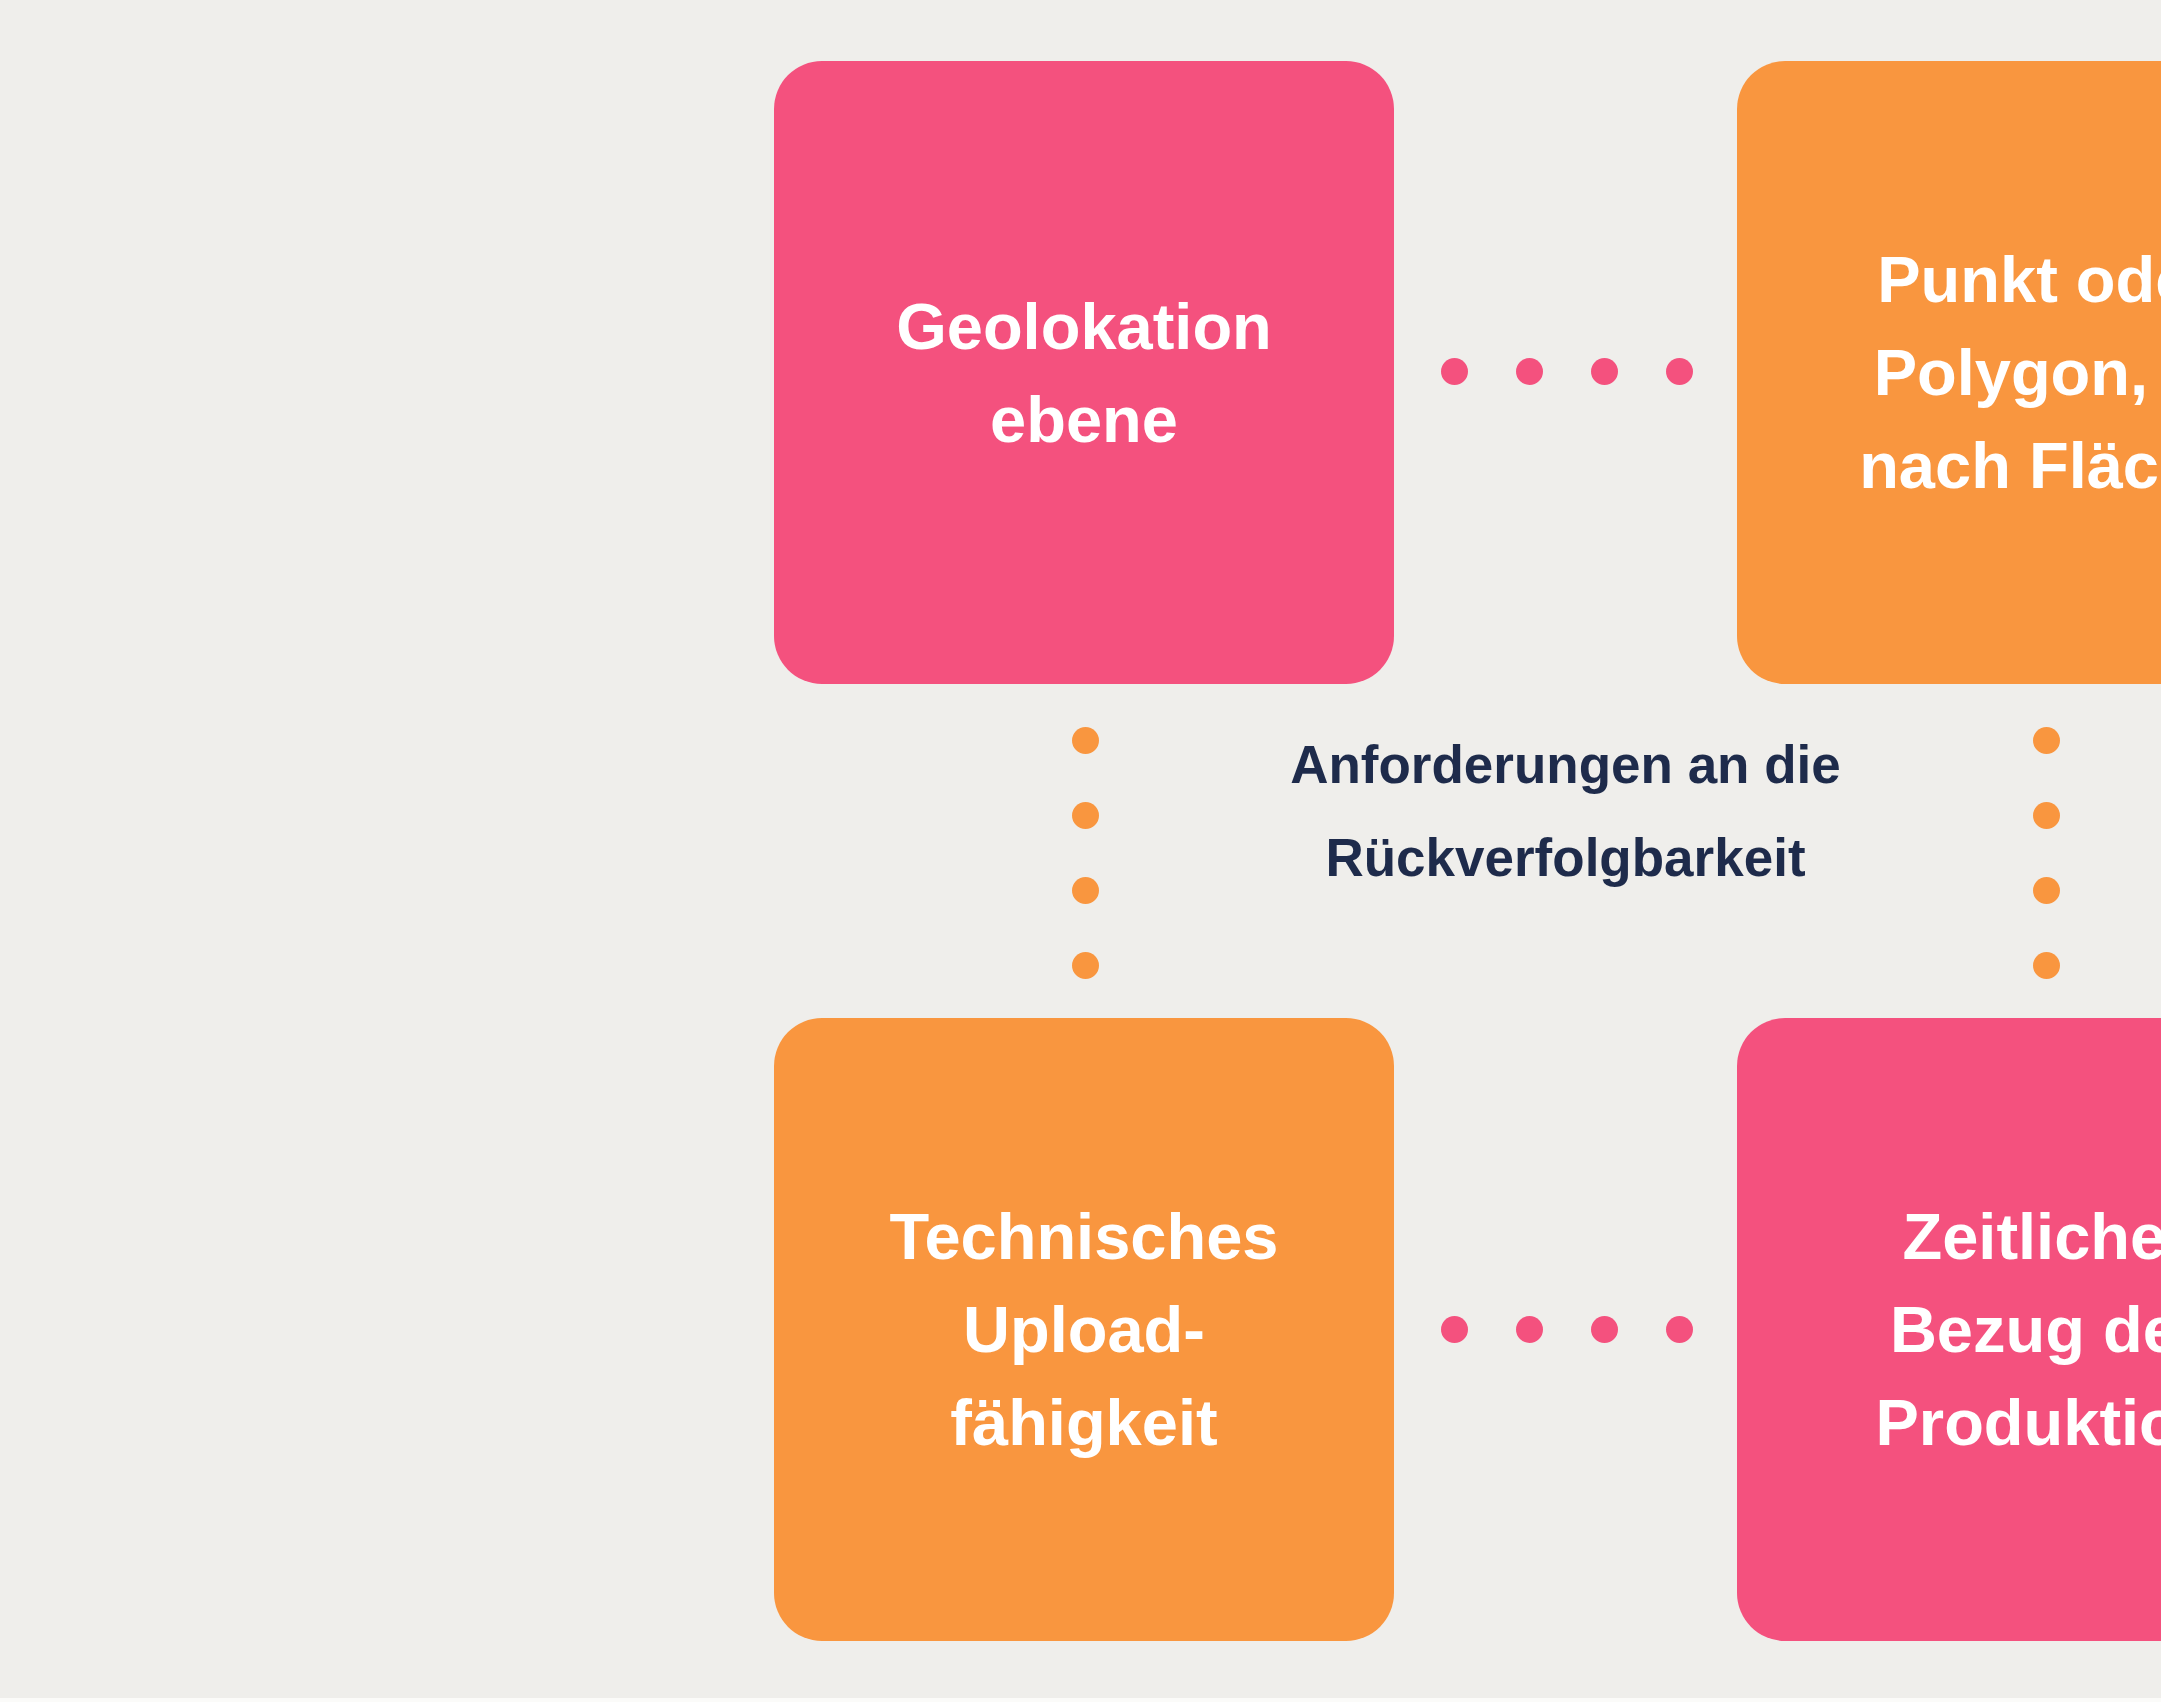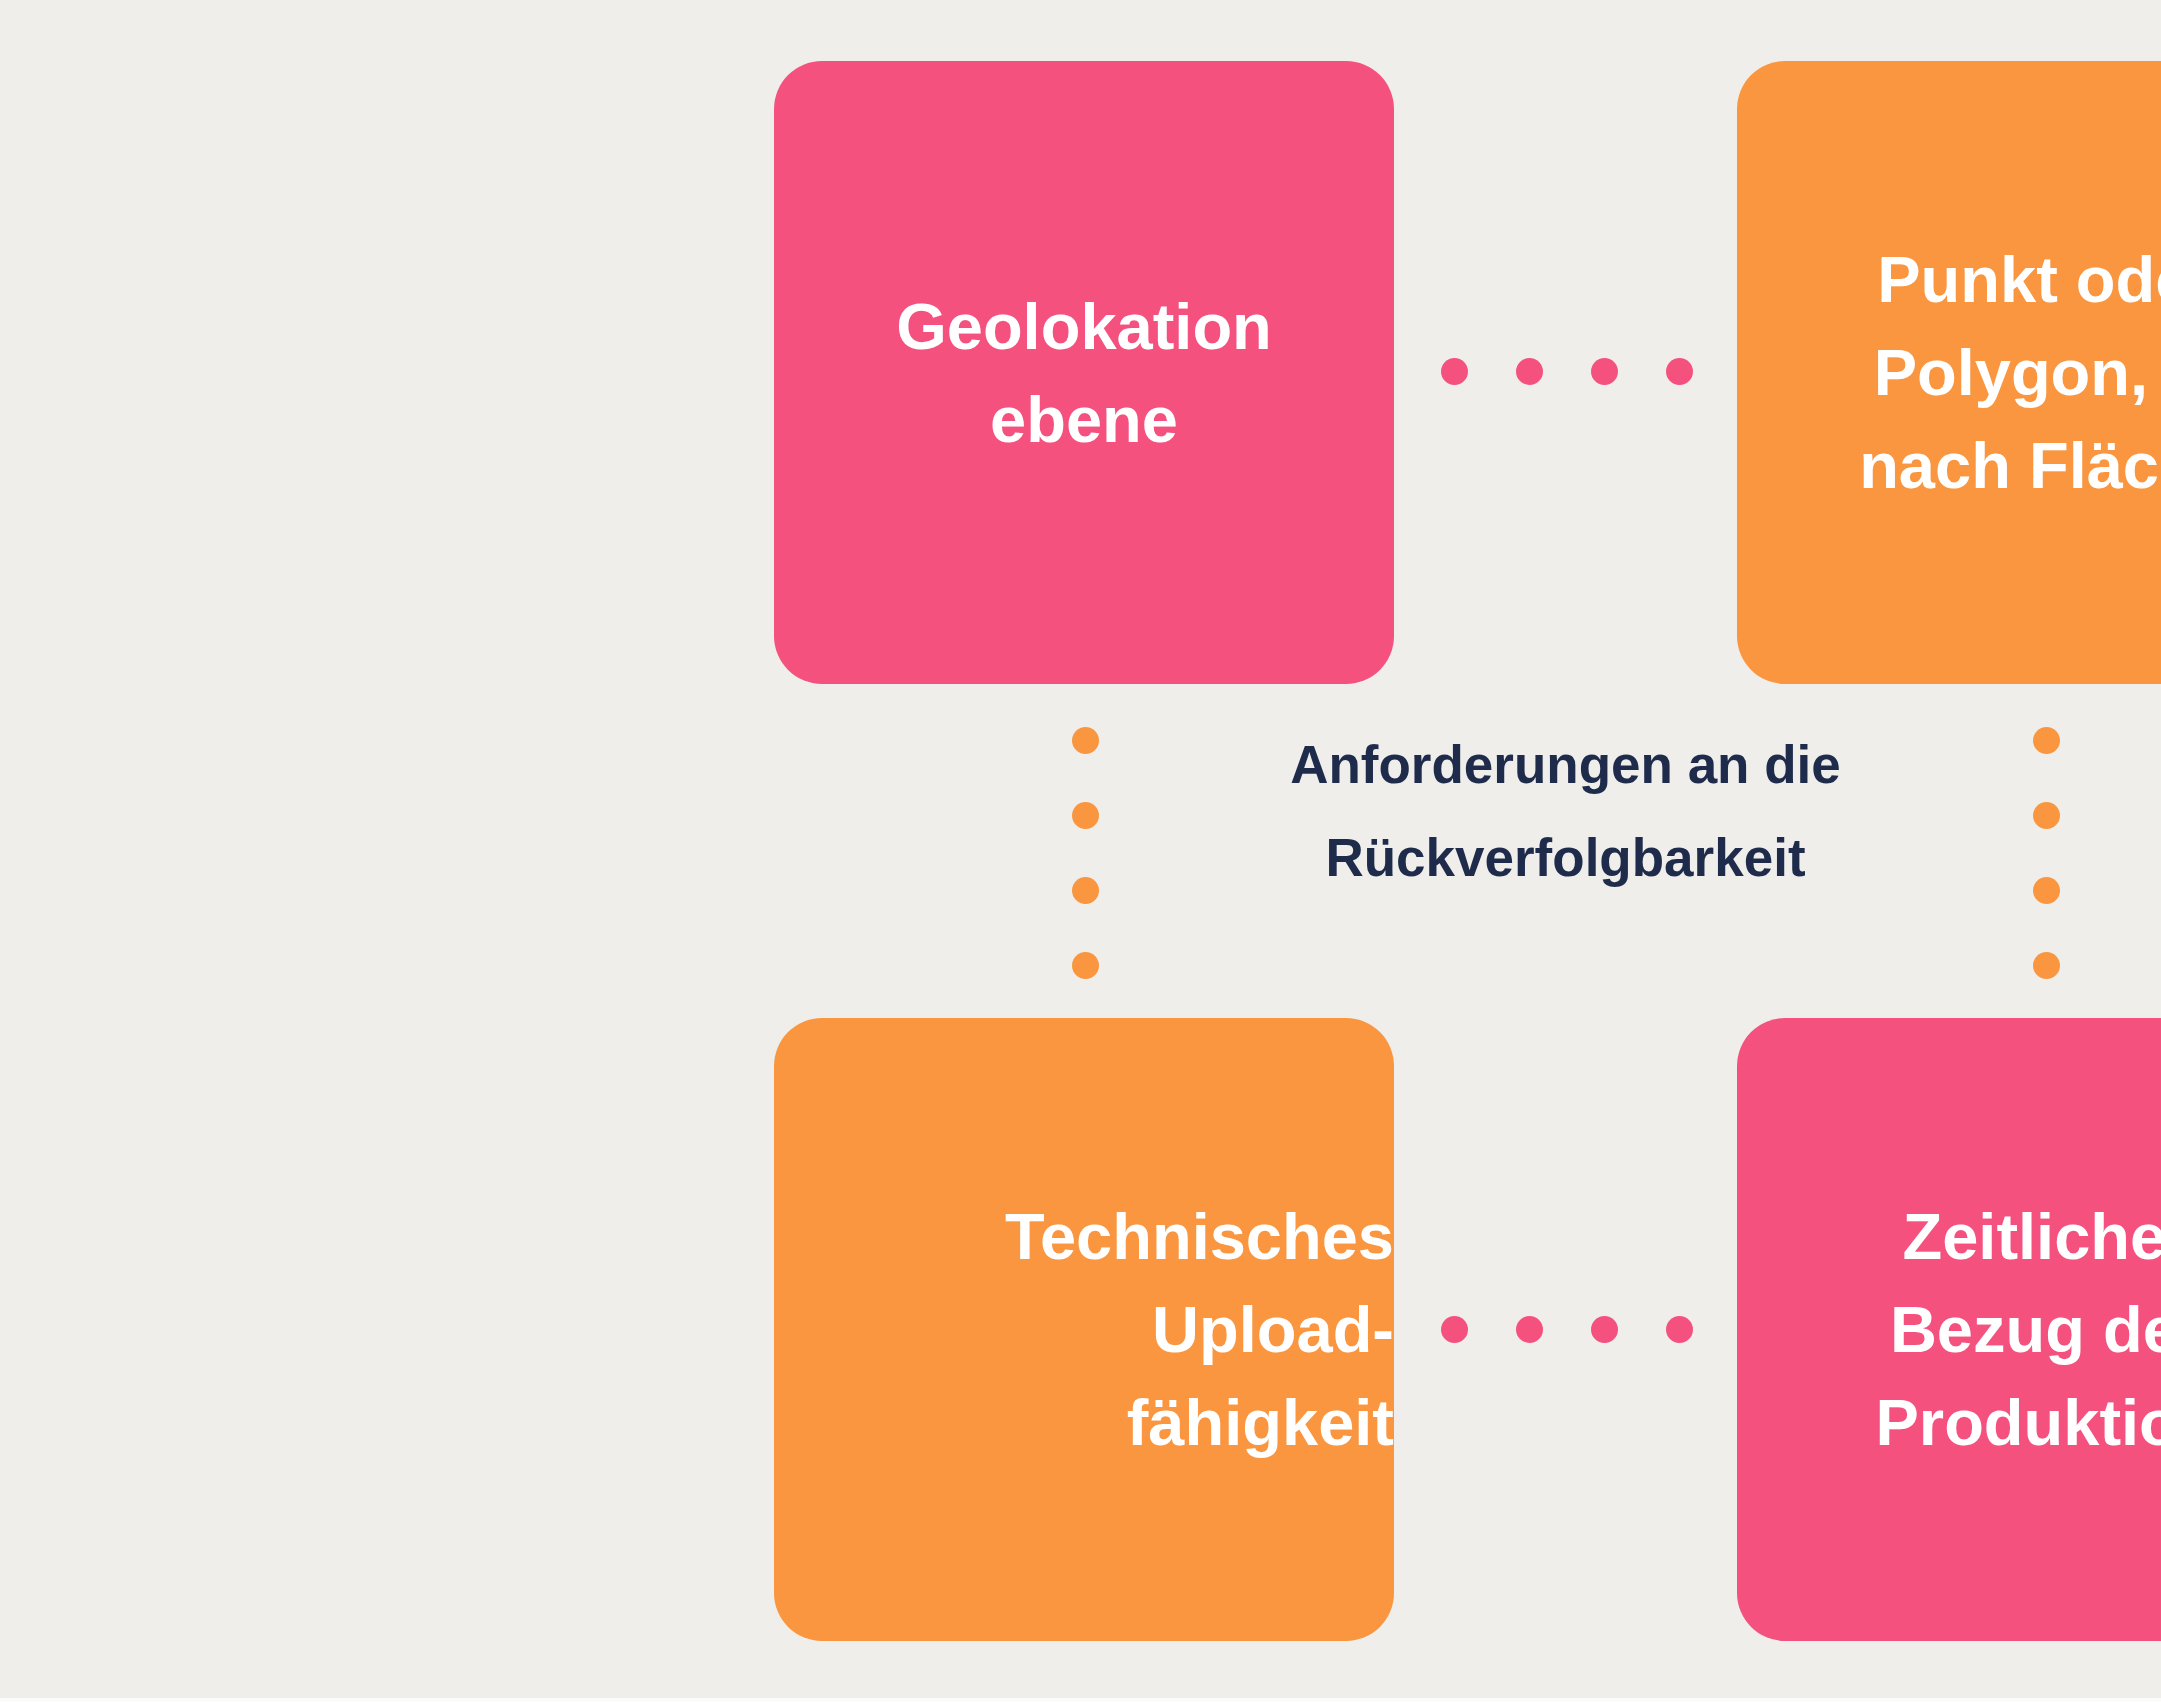"Technisches" #card-bottom-left { align-items: flex-end -> none }
